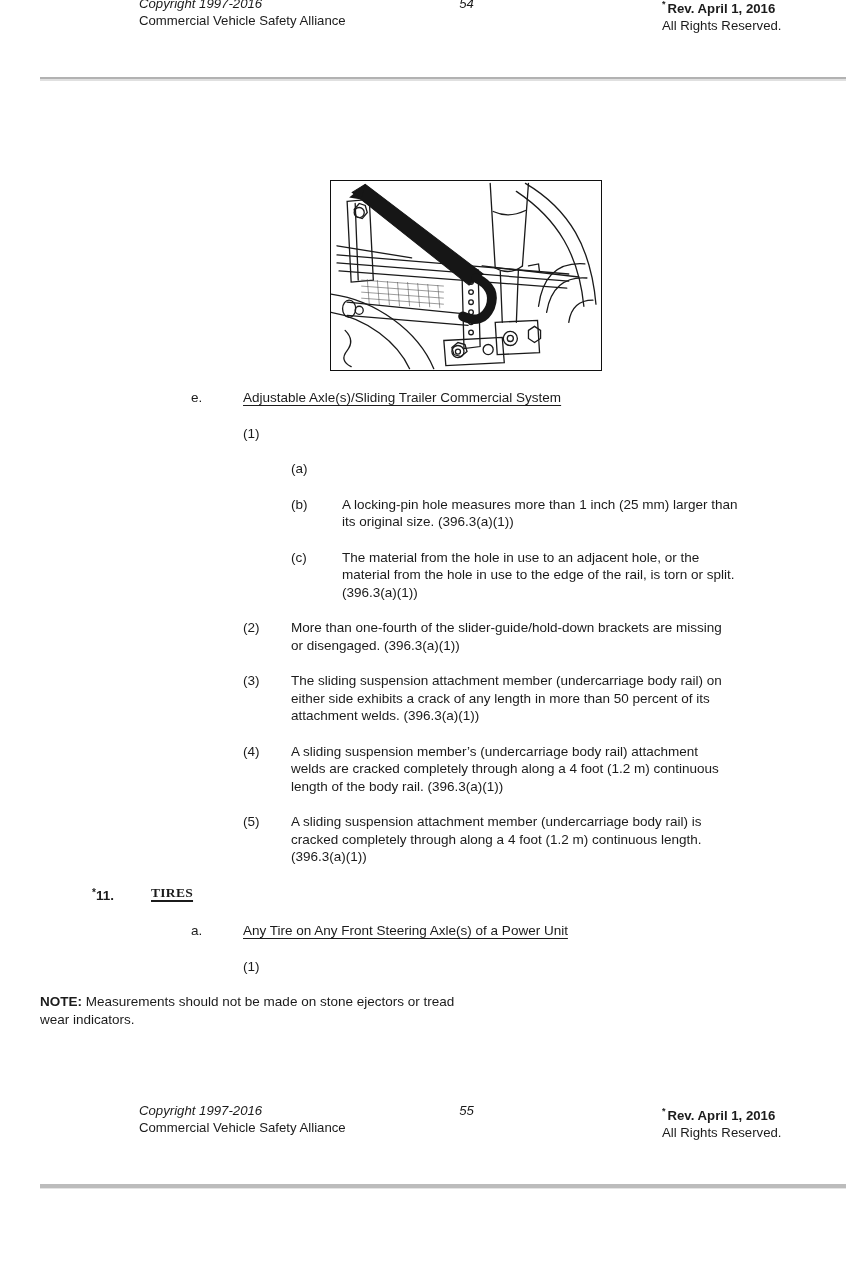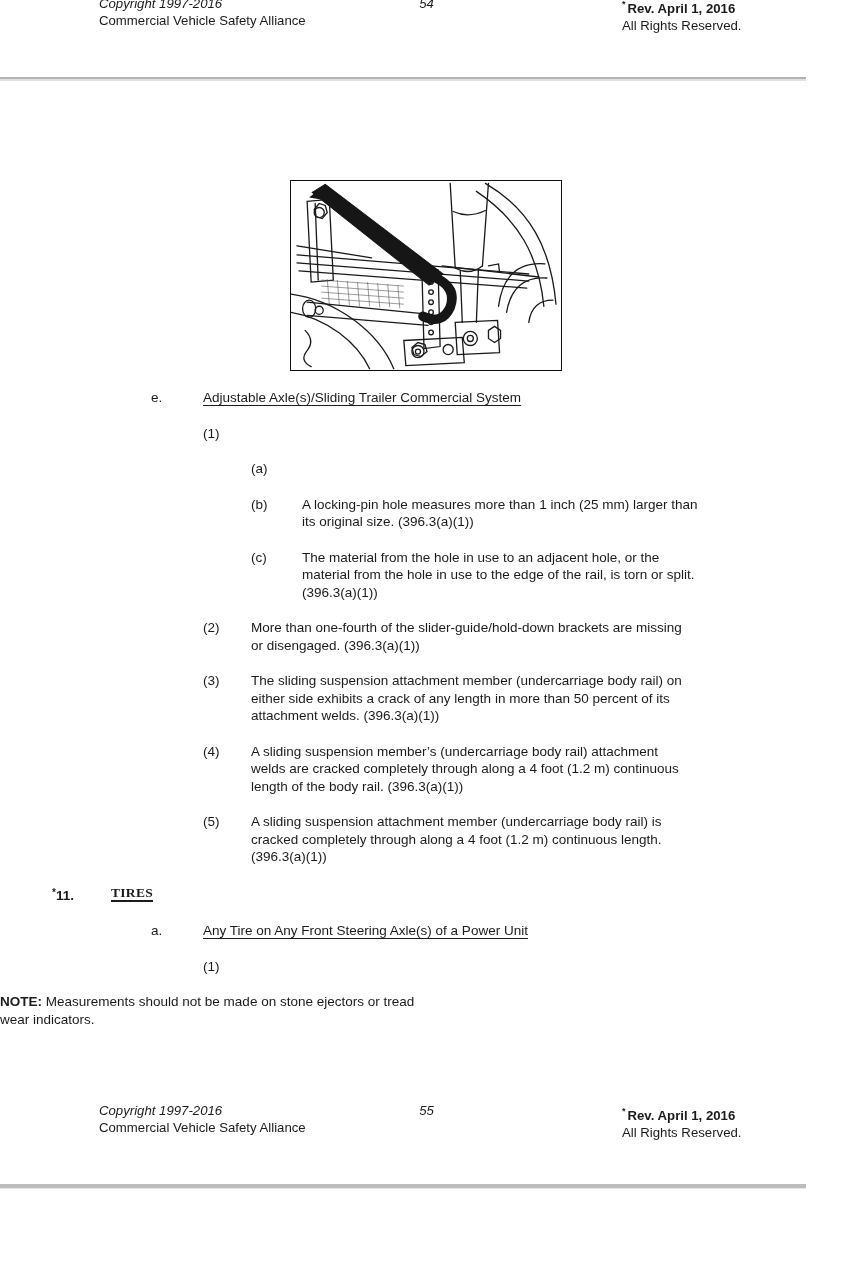"Copyright 1997-2016" .page { margin-left: none -> 40px }
